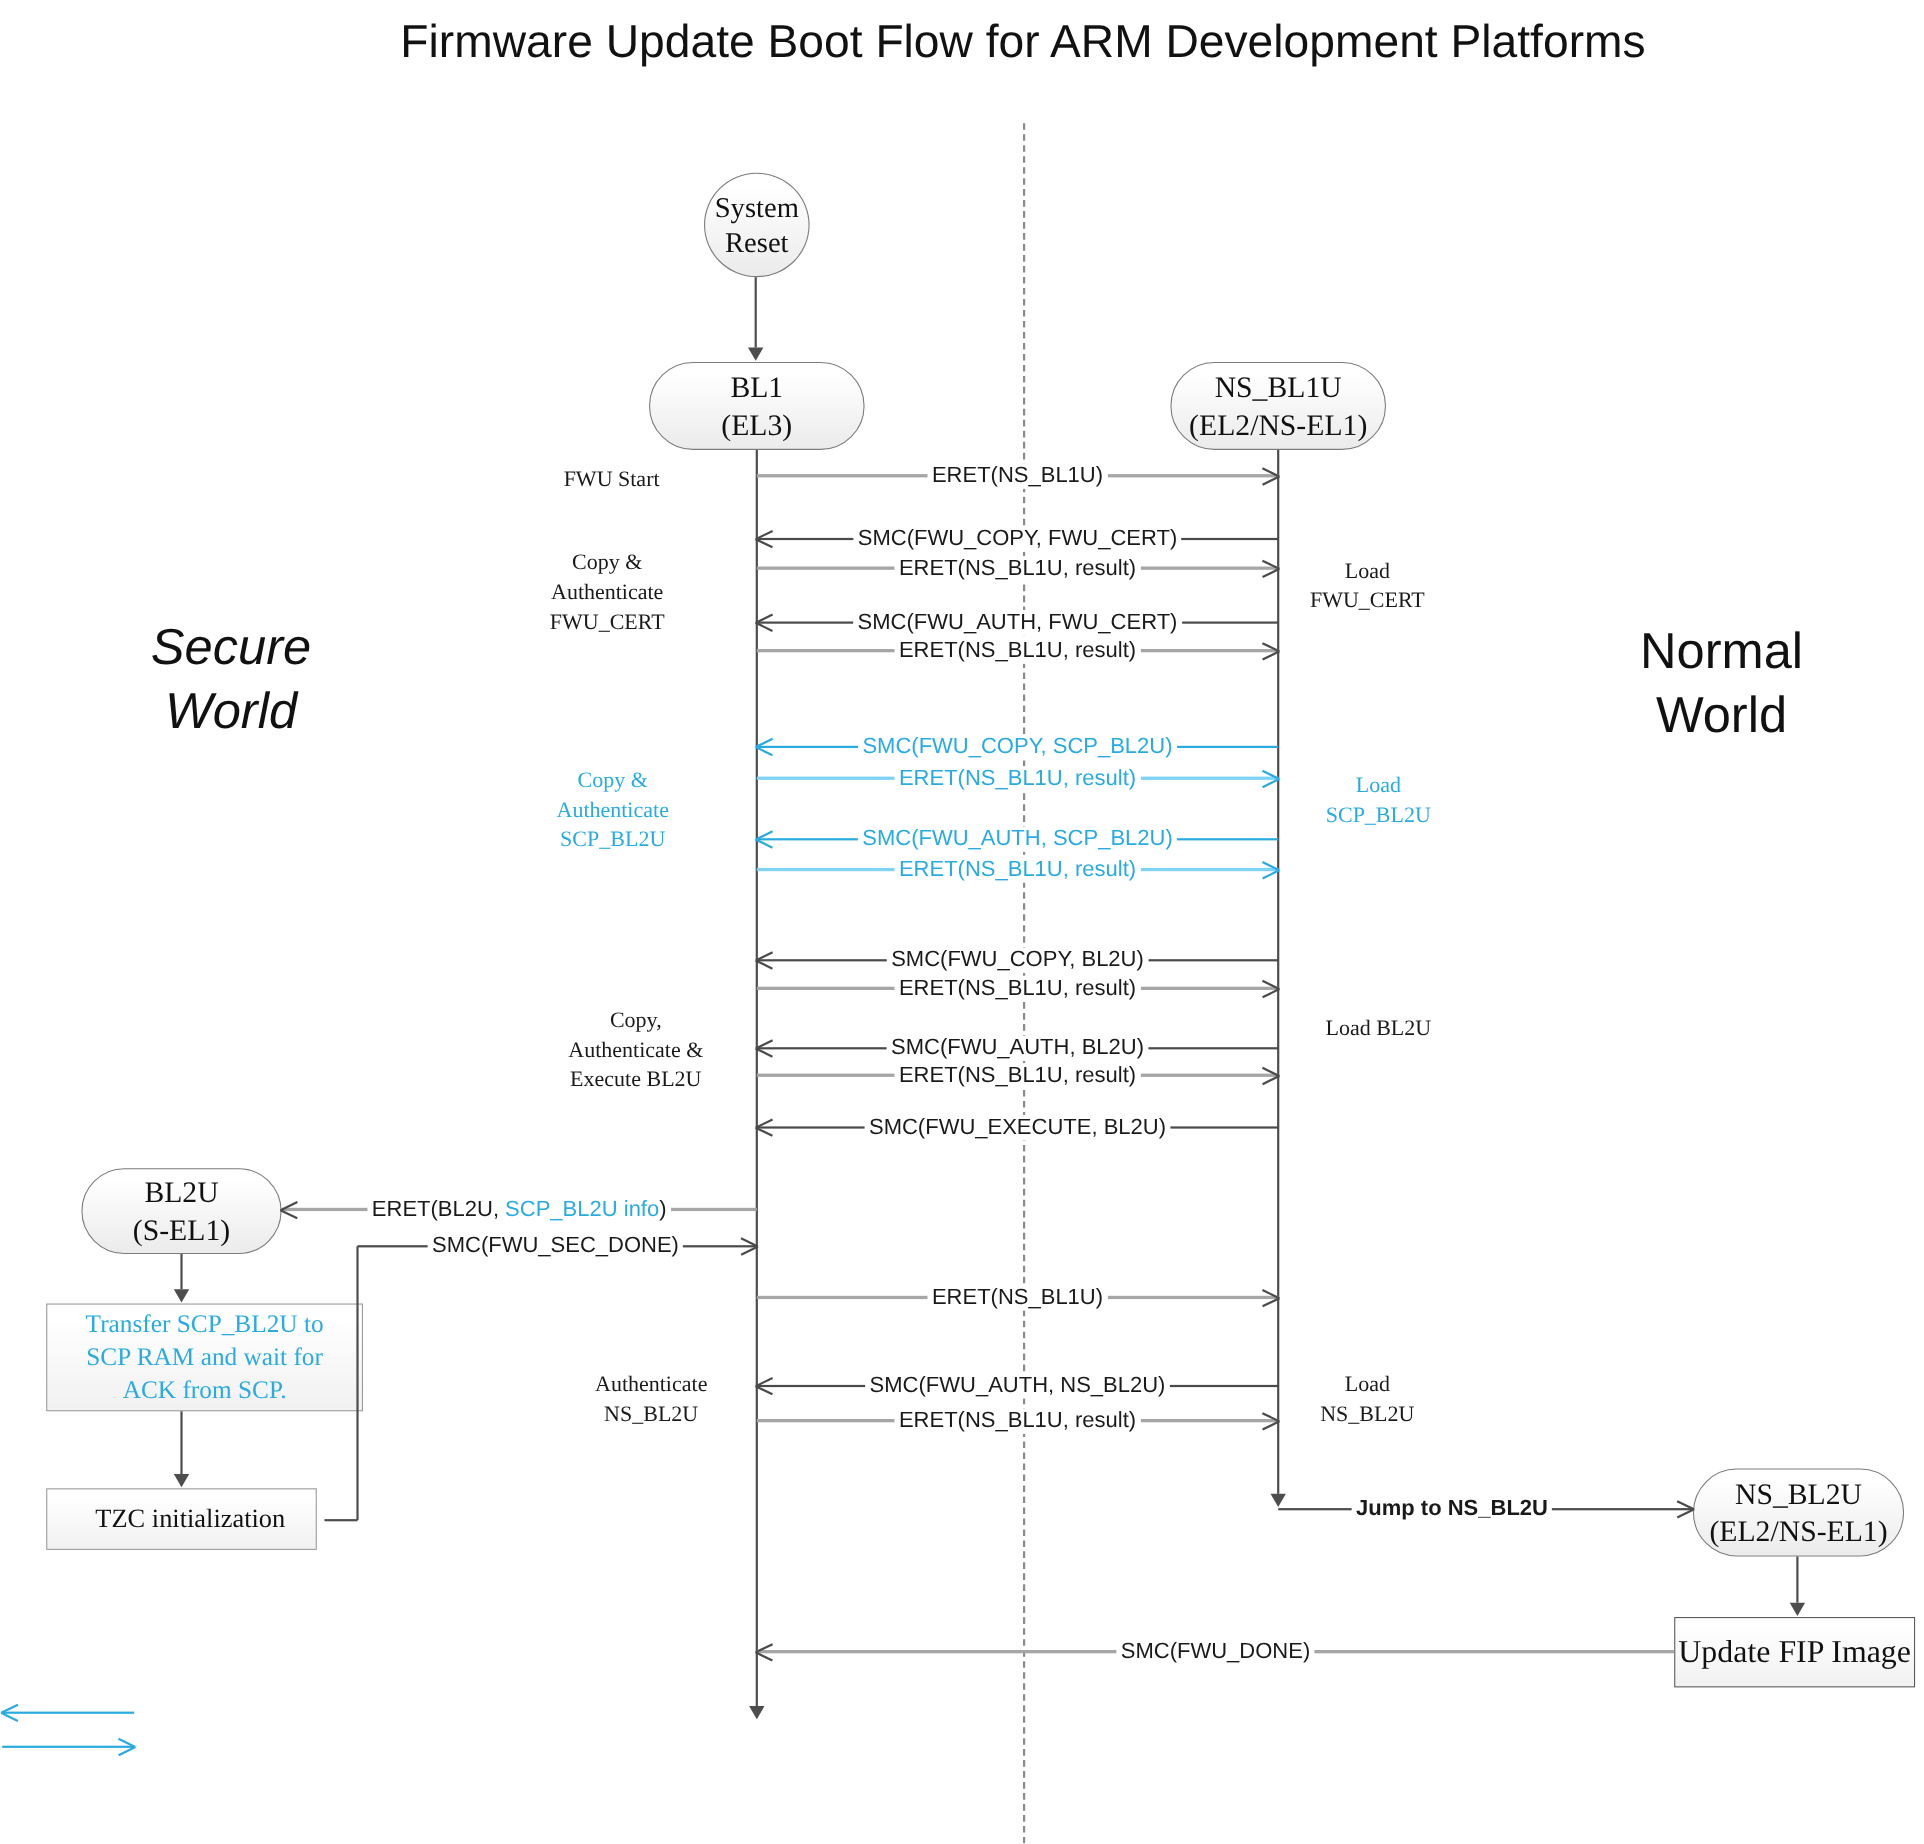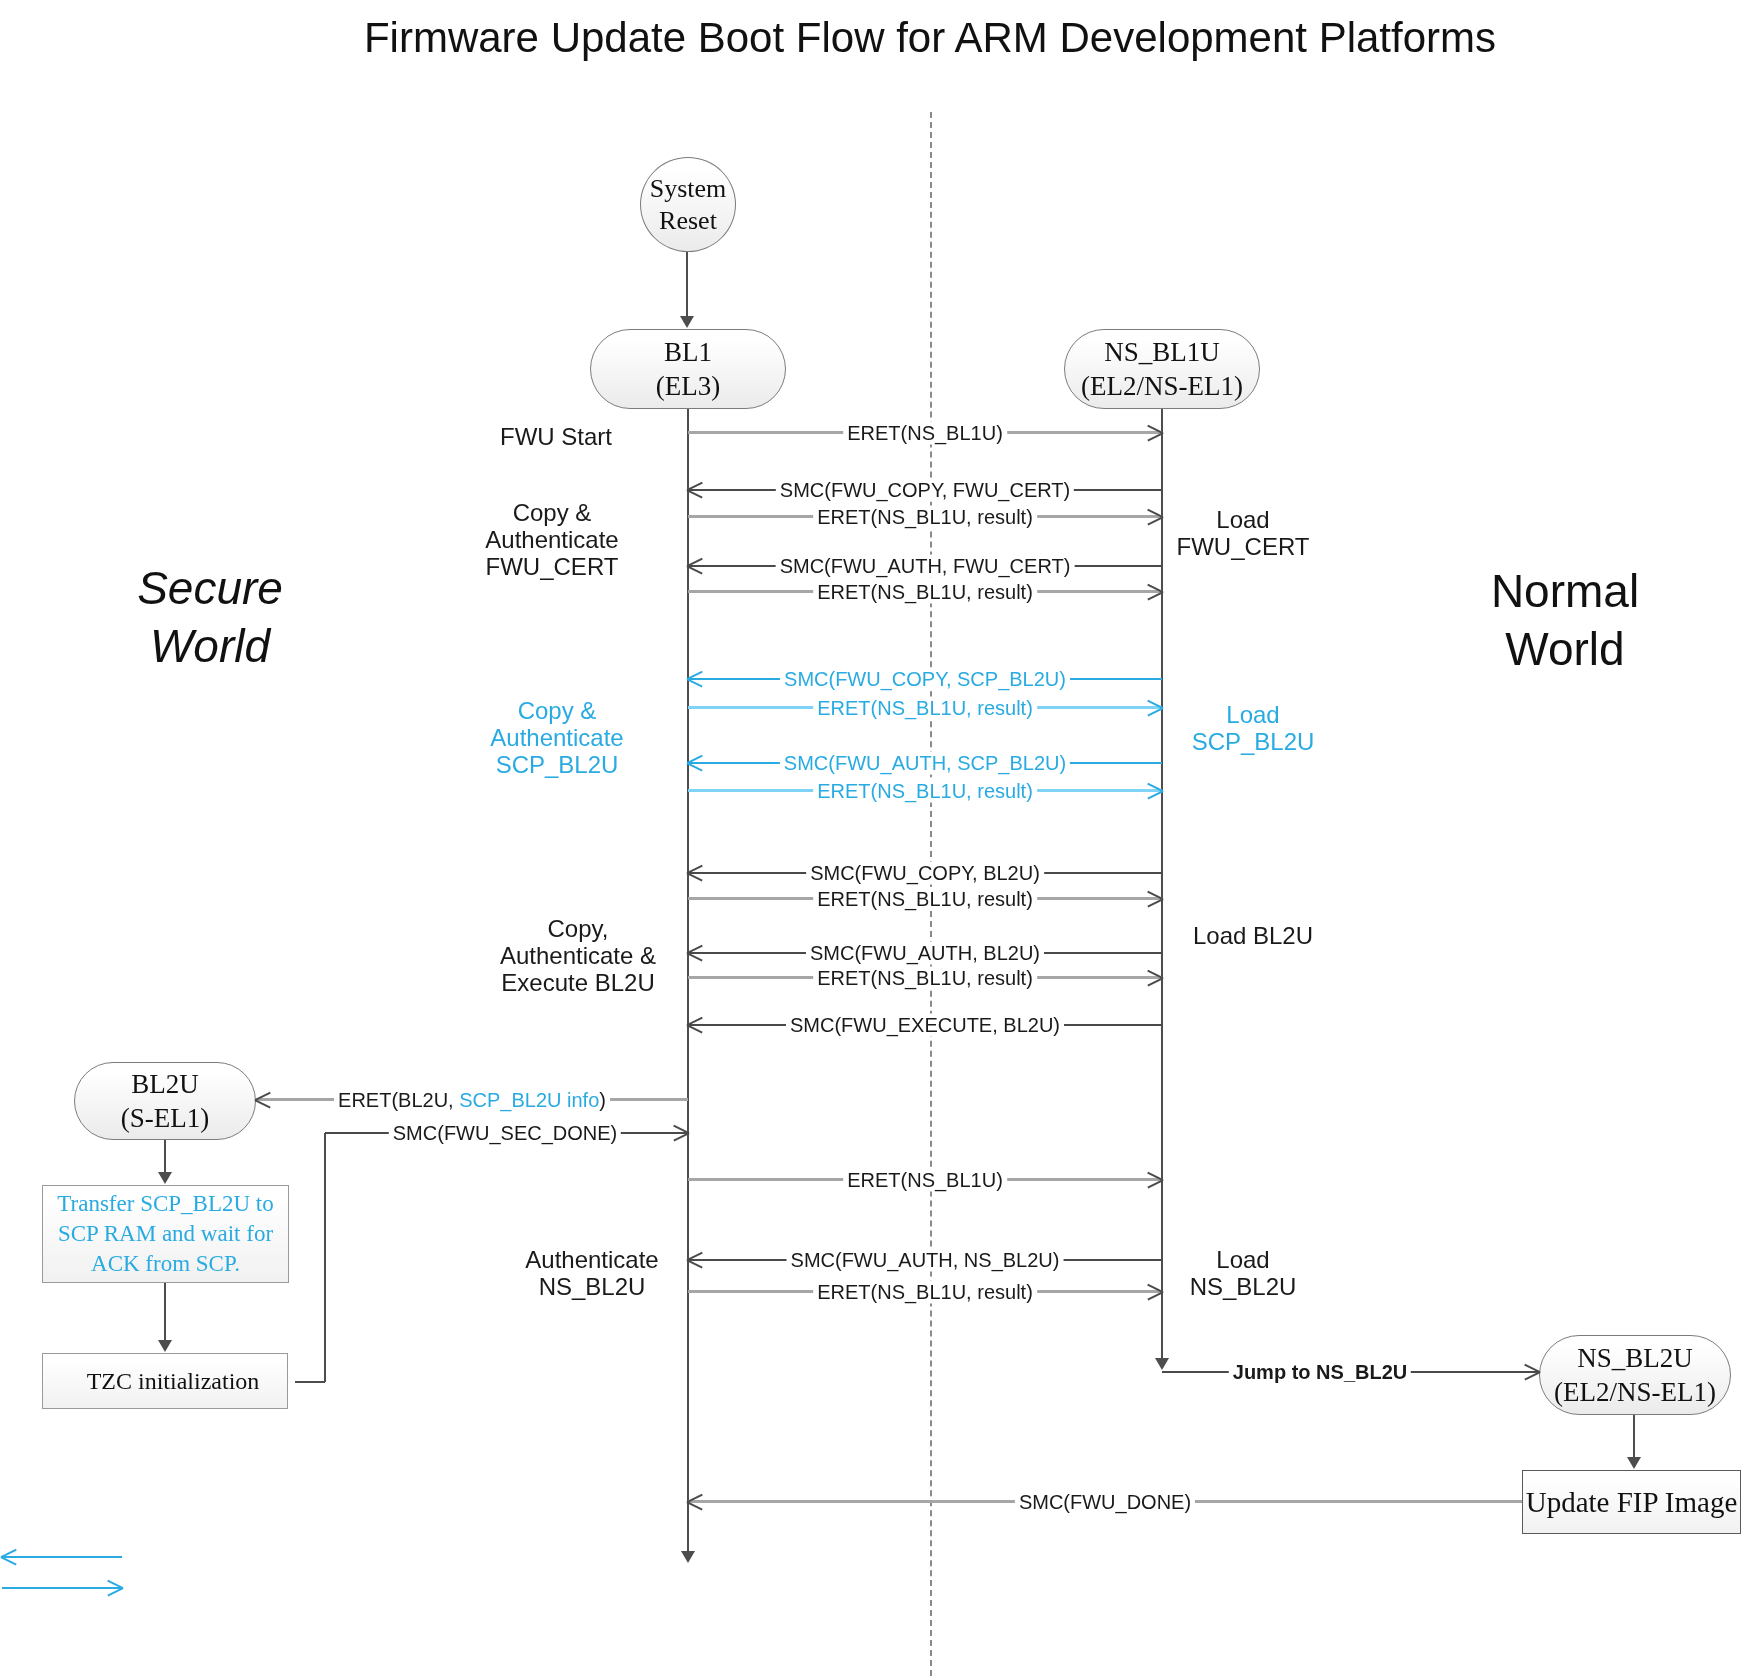"FWU Start" .slabel { font-family: none -> Liberation Serif, serif; font-size: 24px -> 20px }
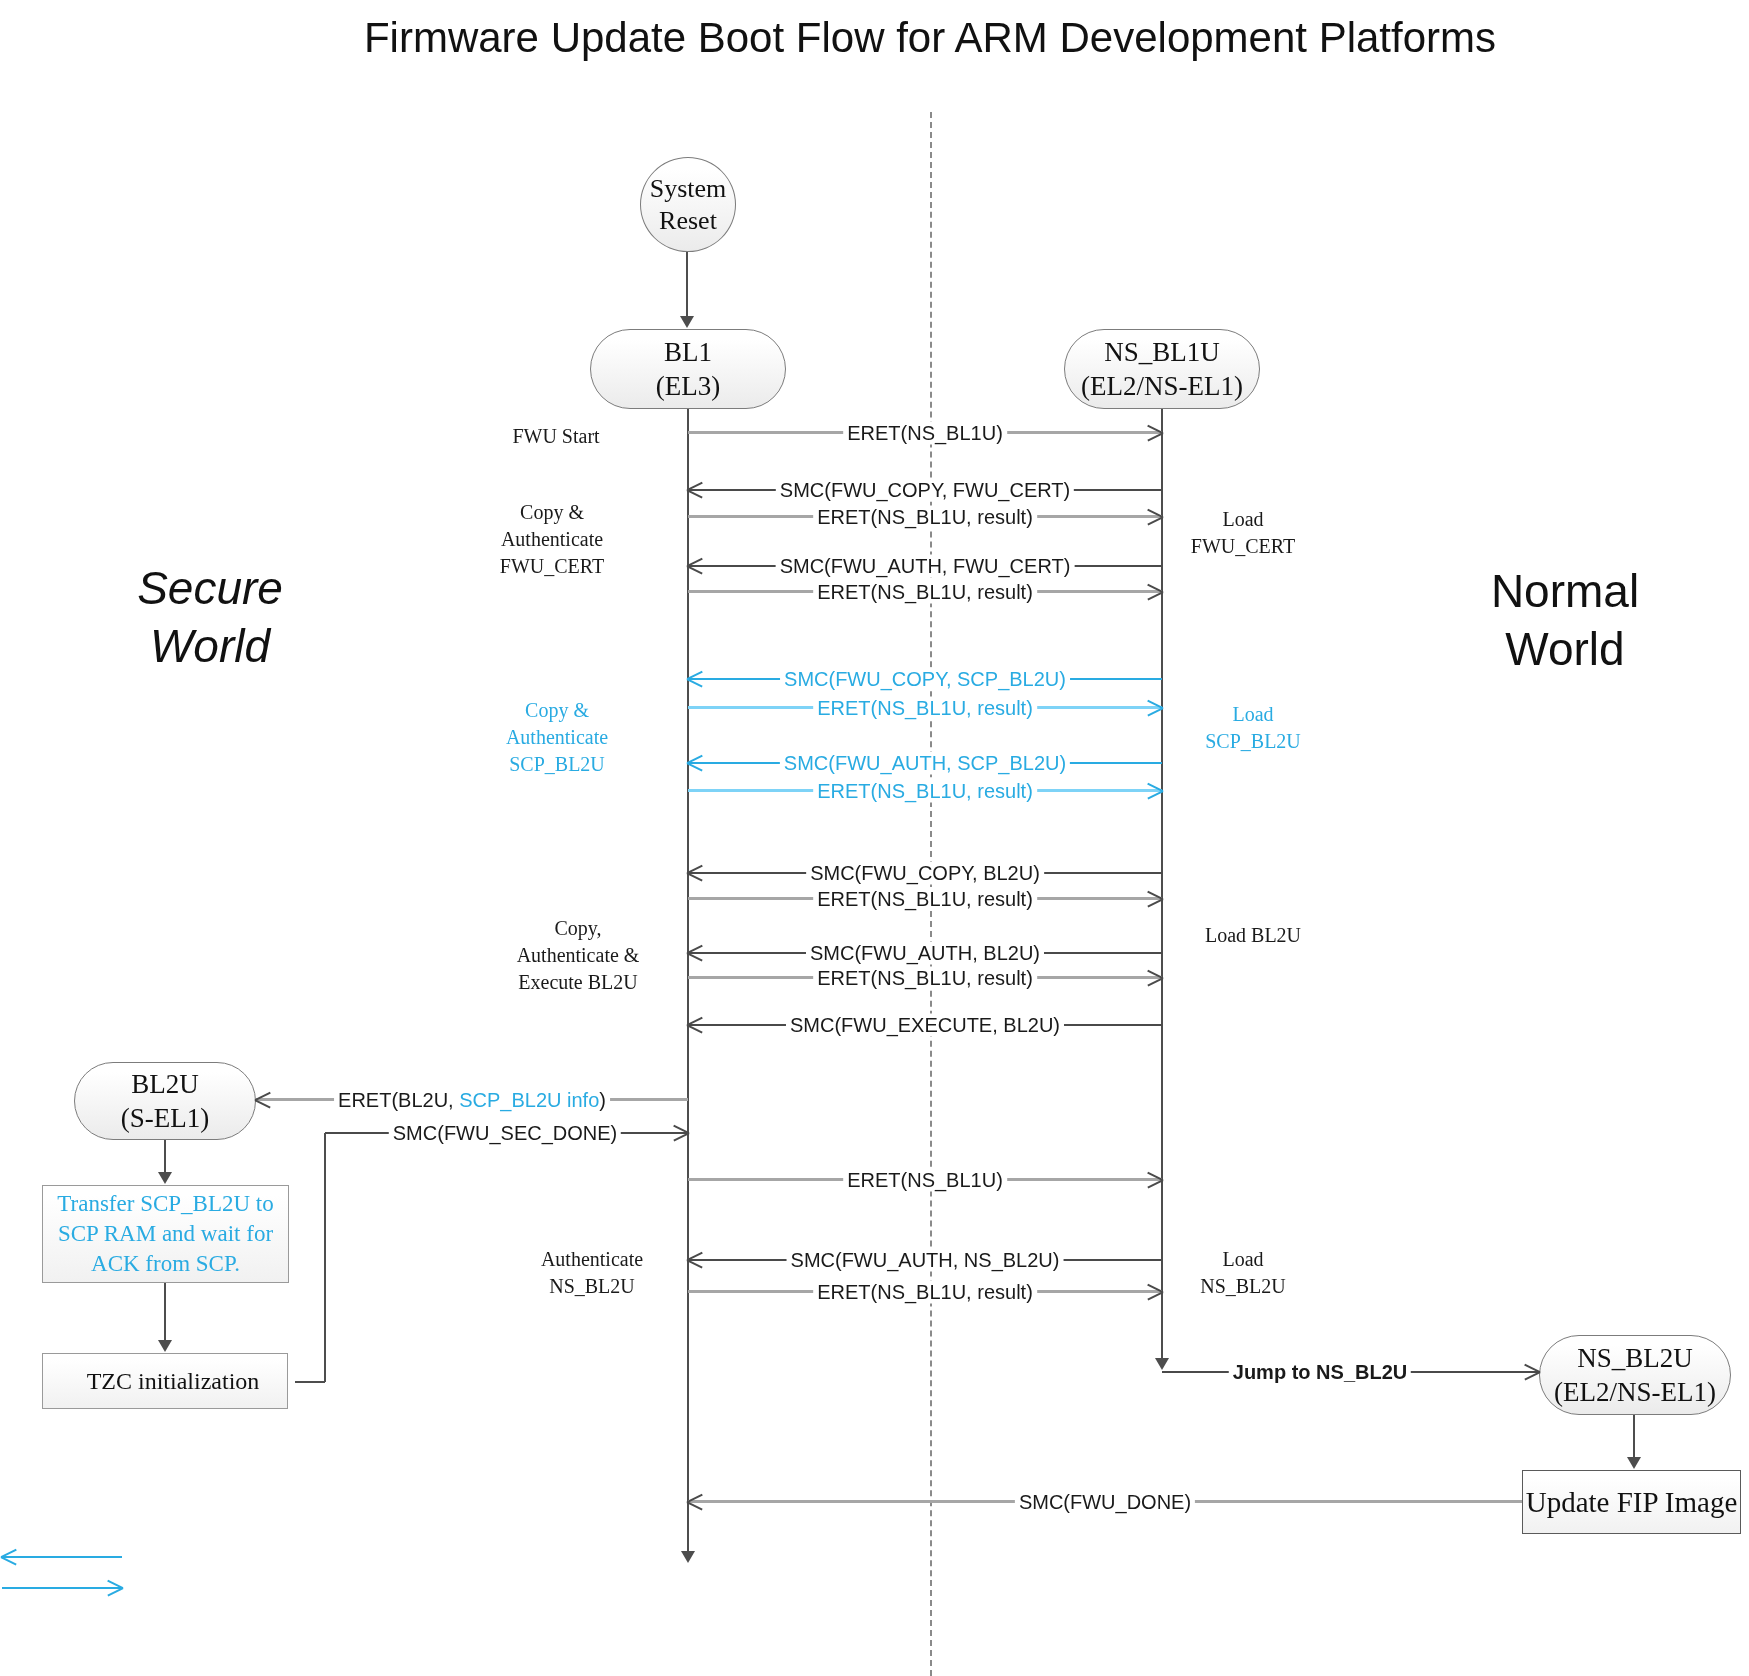"Transfer SCP_BL2U to" div.node { width: 247px -> 288px }
